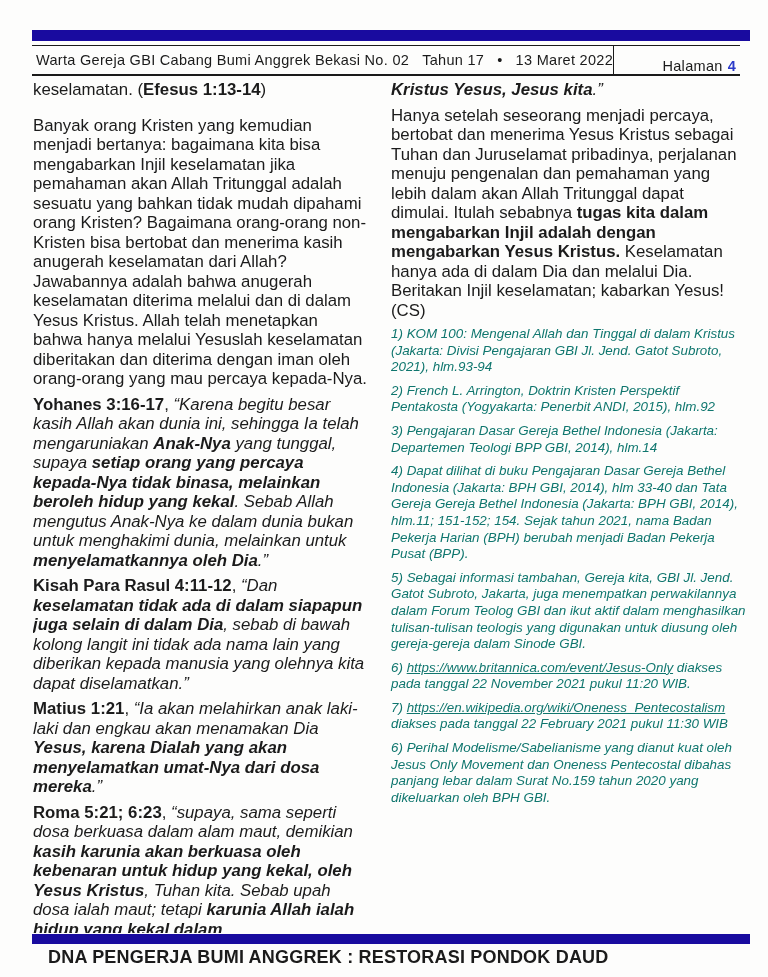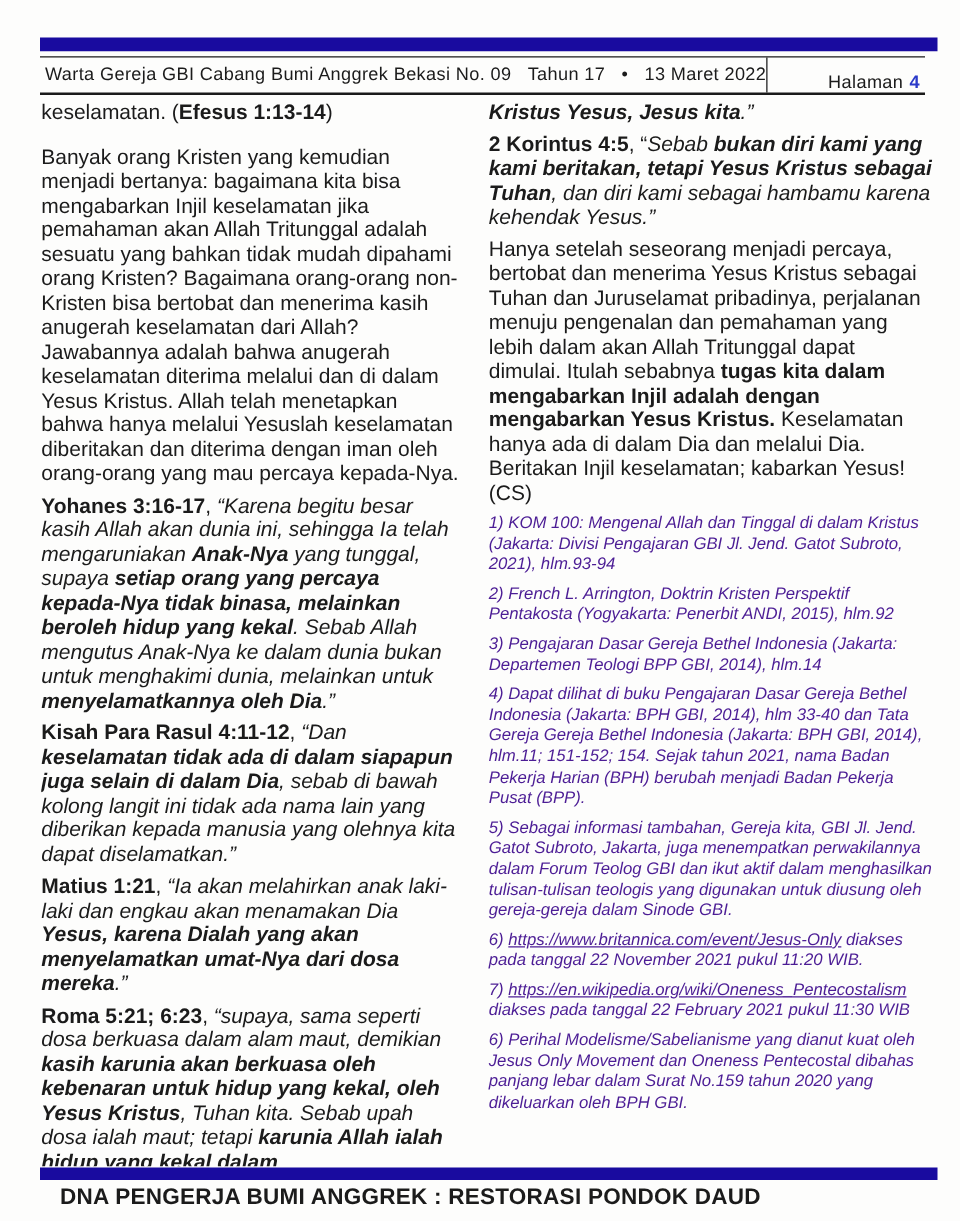"Warta Gereja GBI Cabang Bumi" span { text: 09 -> 02 }
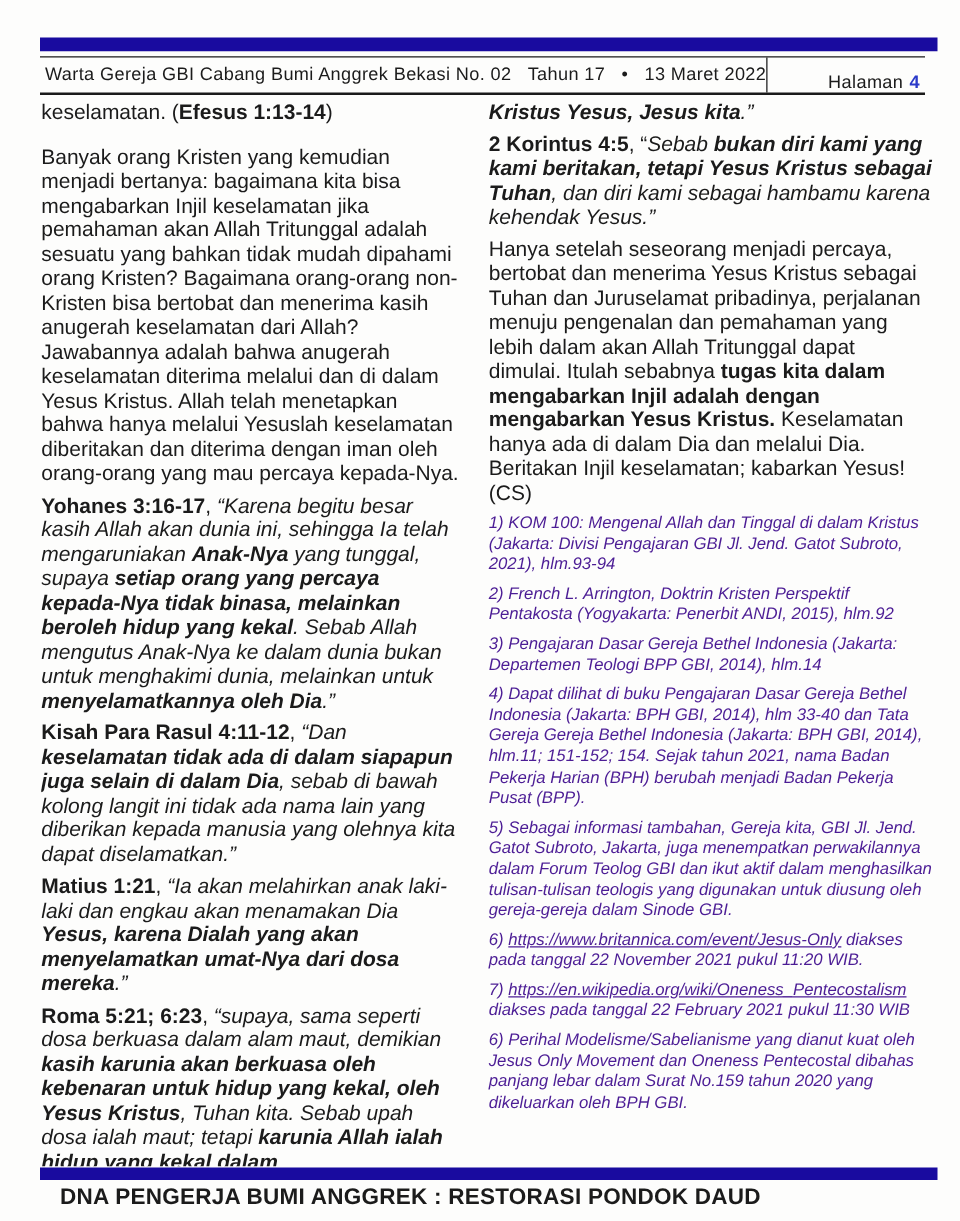"2 Korintus 4:5, “Sebab bukan" div.blk { html: <div><span>2 Korintus 4:5</span><span>, “</span><span>Sebab </span><span>bukan diri kami yang kami beritakan, tetapi Yesus Kristus sebagai Tuhan</span><span>, dan diri kami sebagai hambamu karena kehendak Yesus.”</span></div> -> none }
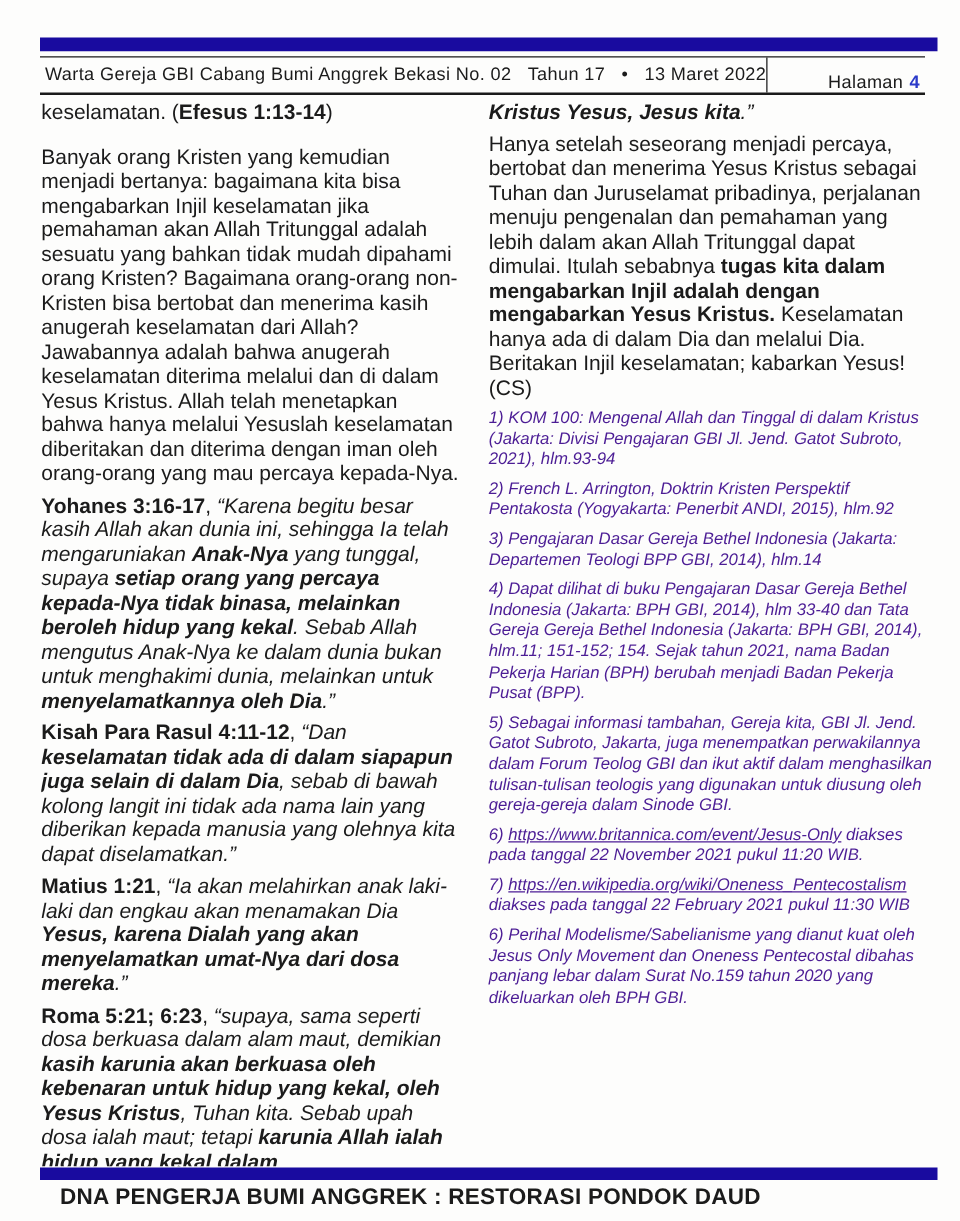"1) KOM 100: Mengenal Allah" .blk-fn { color: #4c1d95 -> #0f766e }
